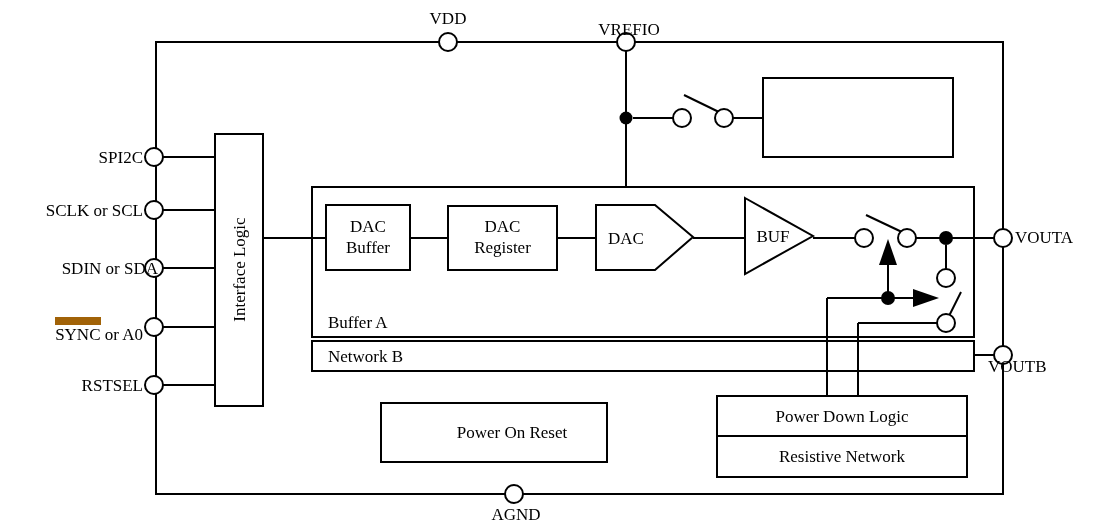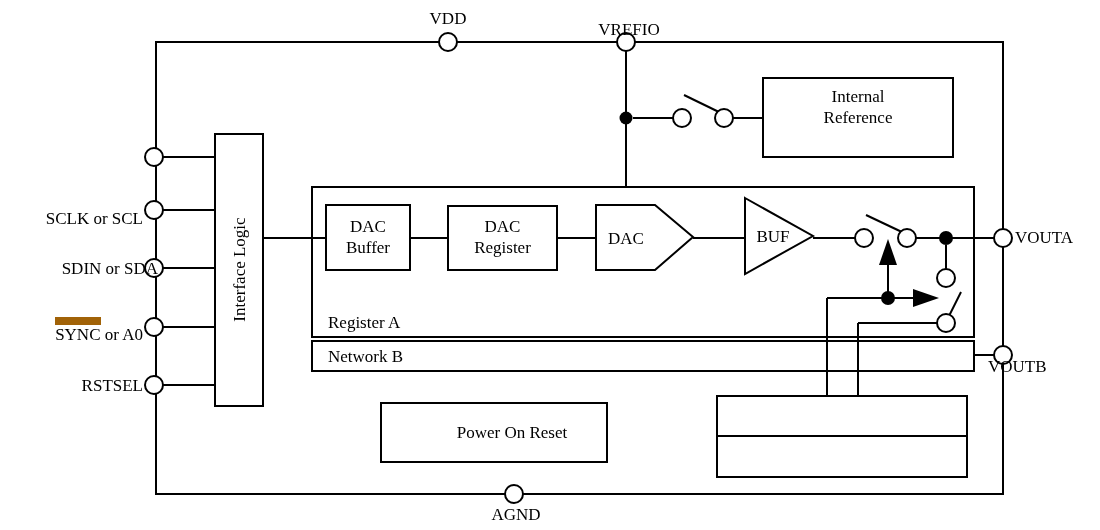"Internal" div.label { html: <div> <div>Internal</div> <div>Reference</div> </div> -> none }
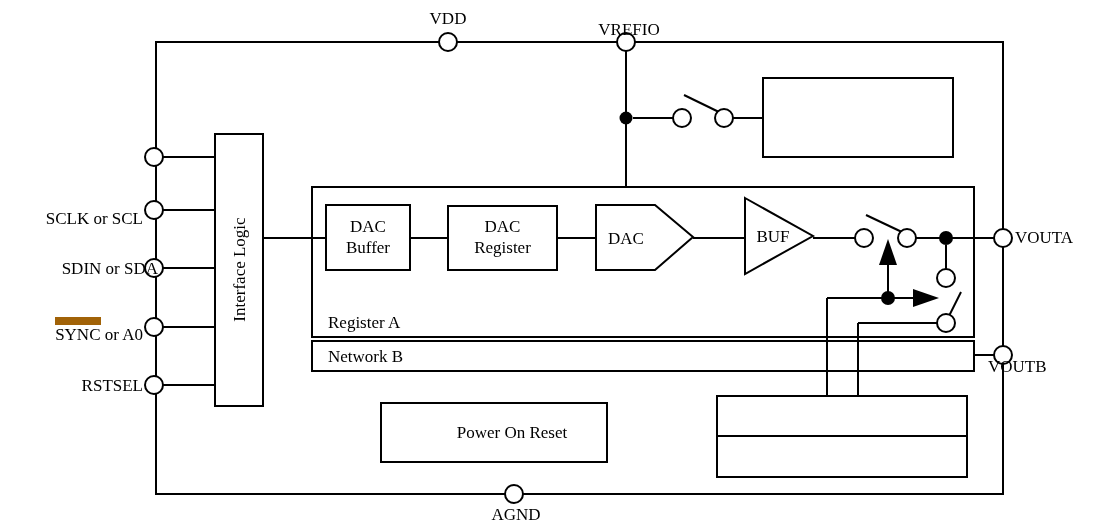"SPI2C" div.label { html: none -> <div>SPI2C</div> }
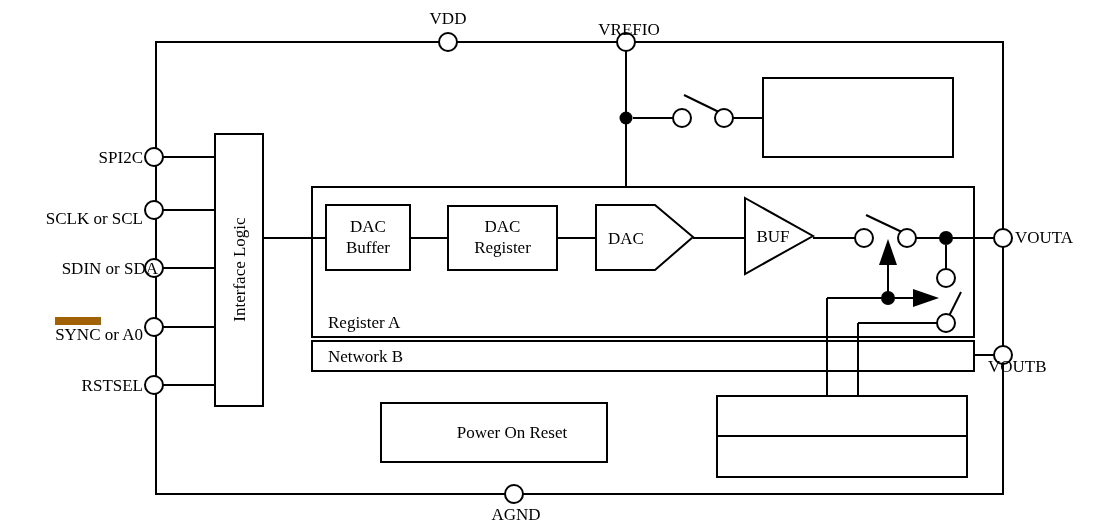"SCLK or SCL" div.label { top: 208px -> 200px }
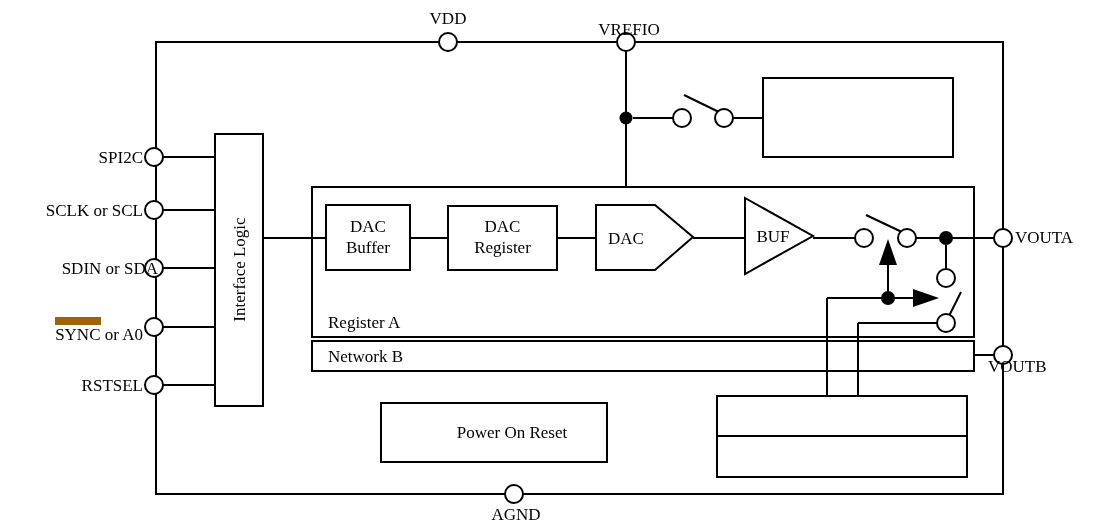"Register A" div.label { text: Register -> Buffer }
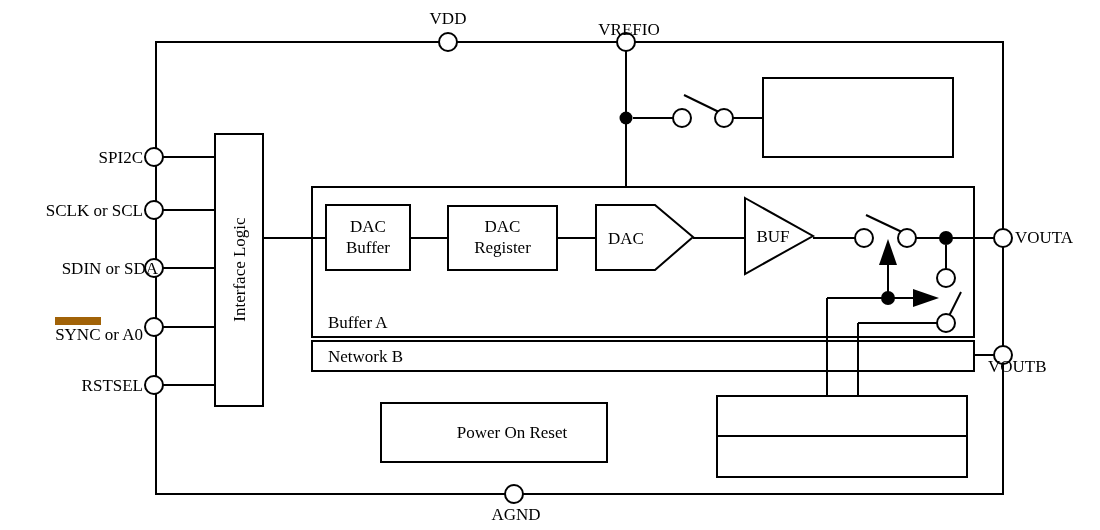"Power Down Logic" div.label { html: none -> <div>Power Down Logic</div> }
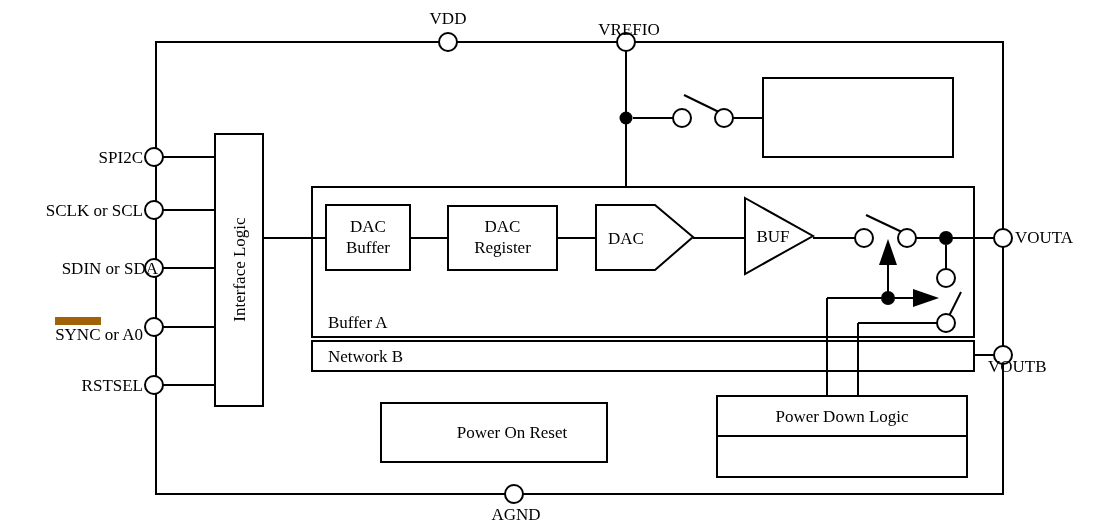"Resistive Network" div.label { html: none -> <div>Resistive Network</div> }
